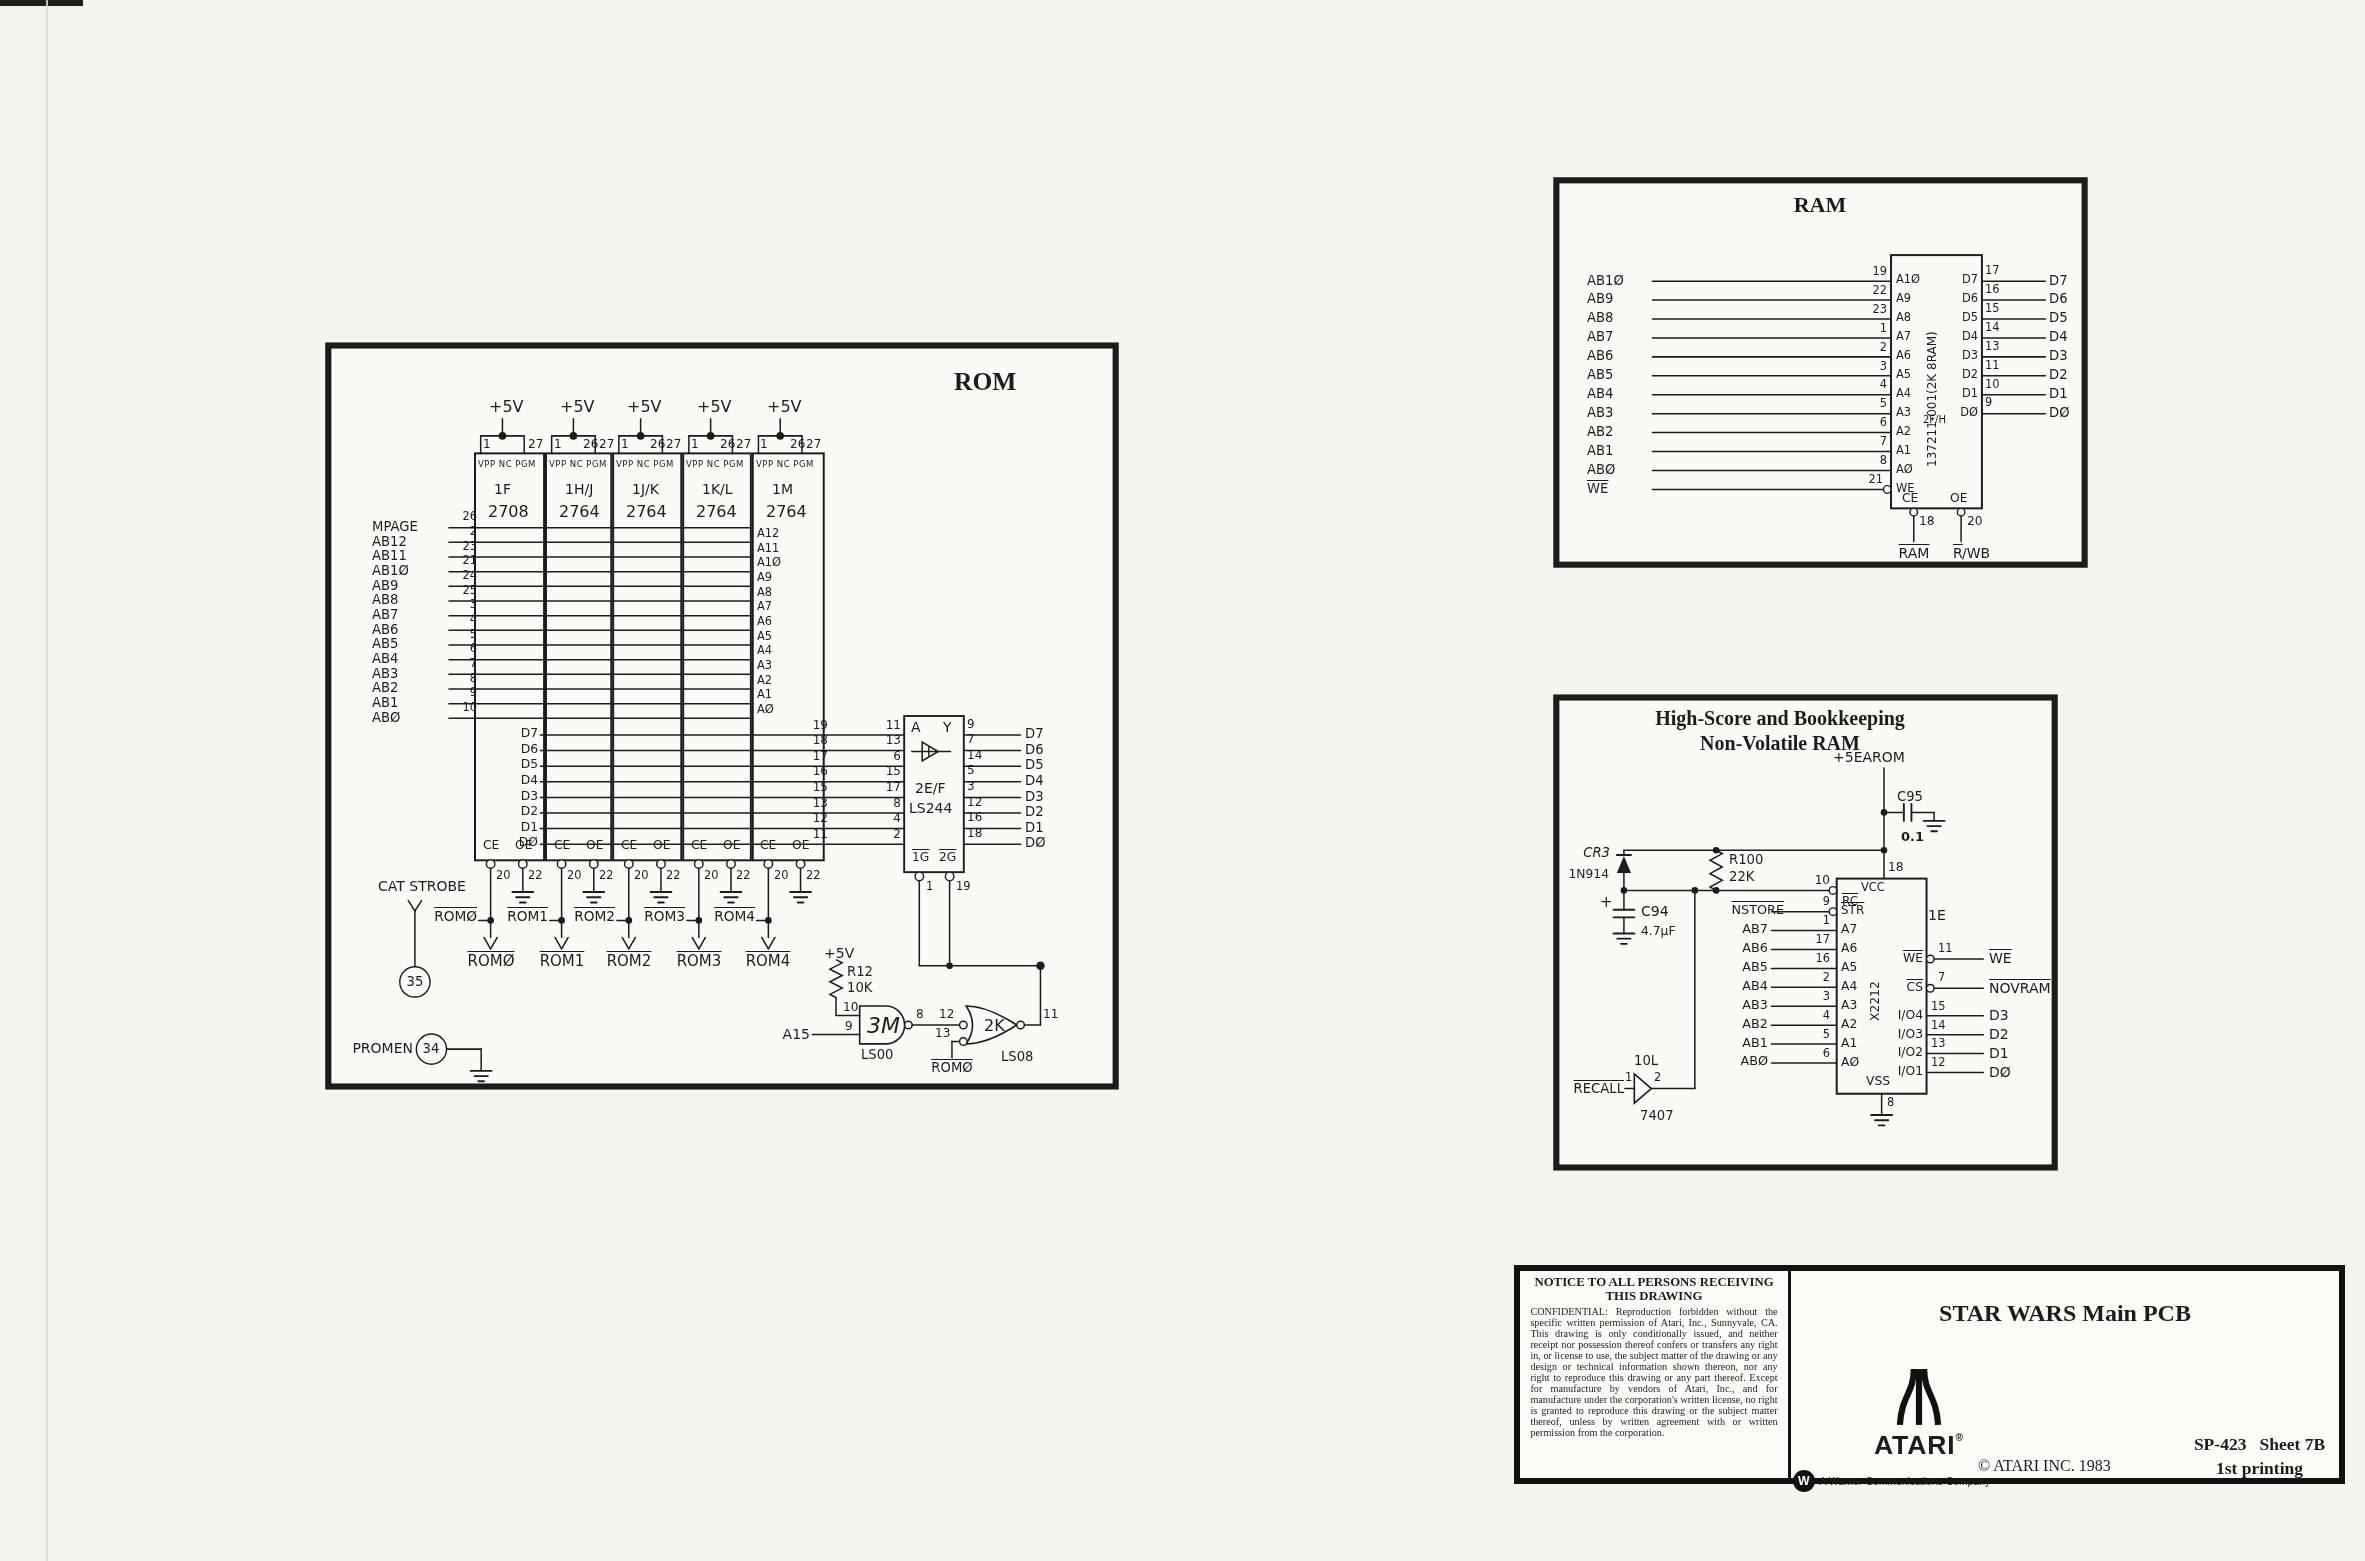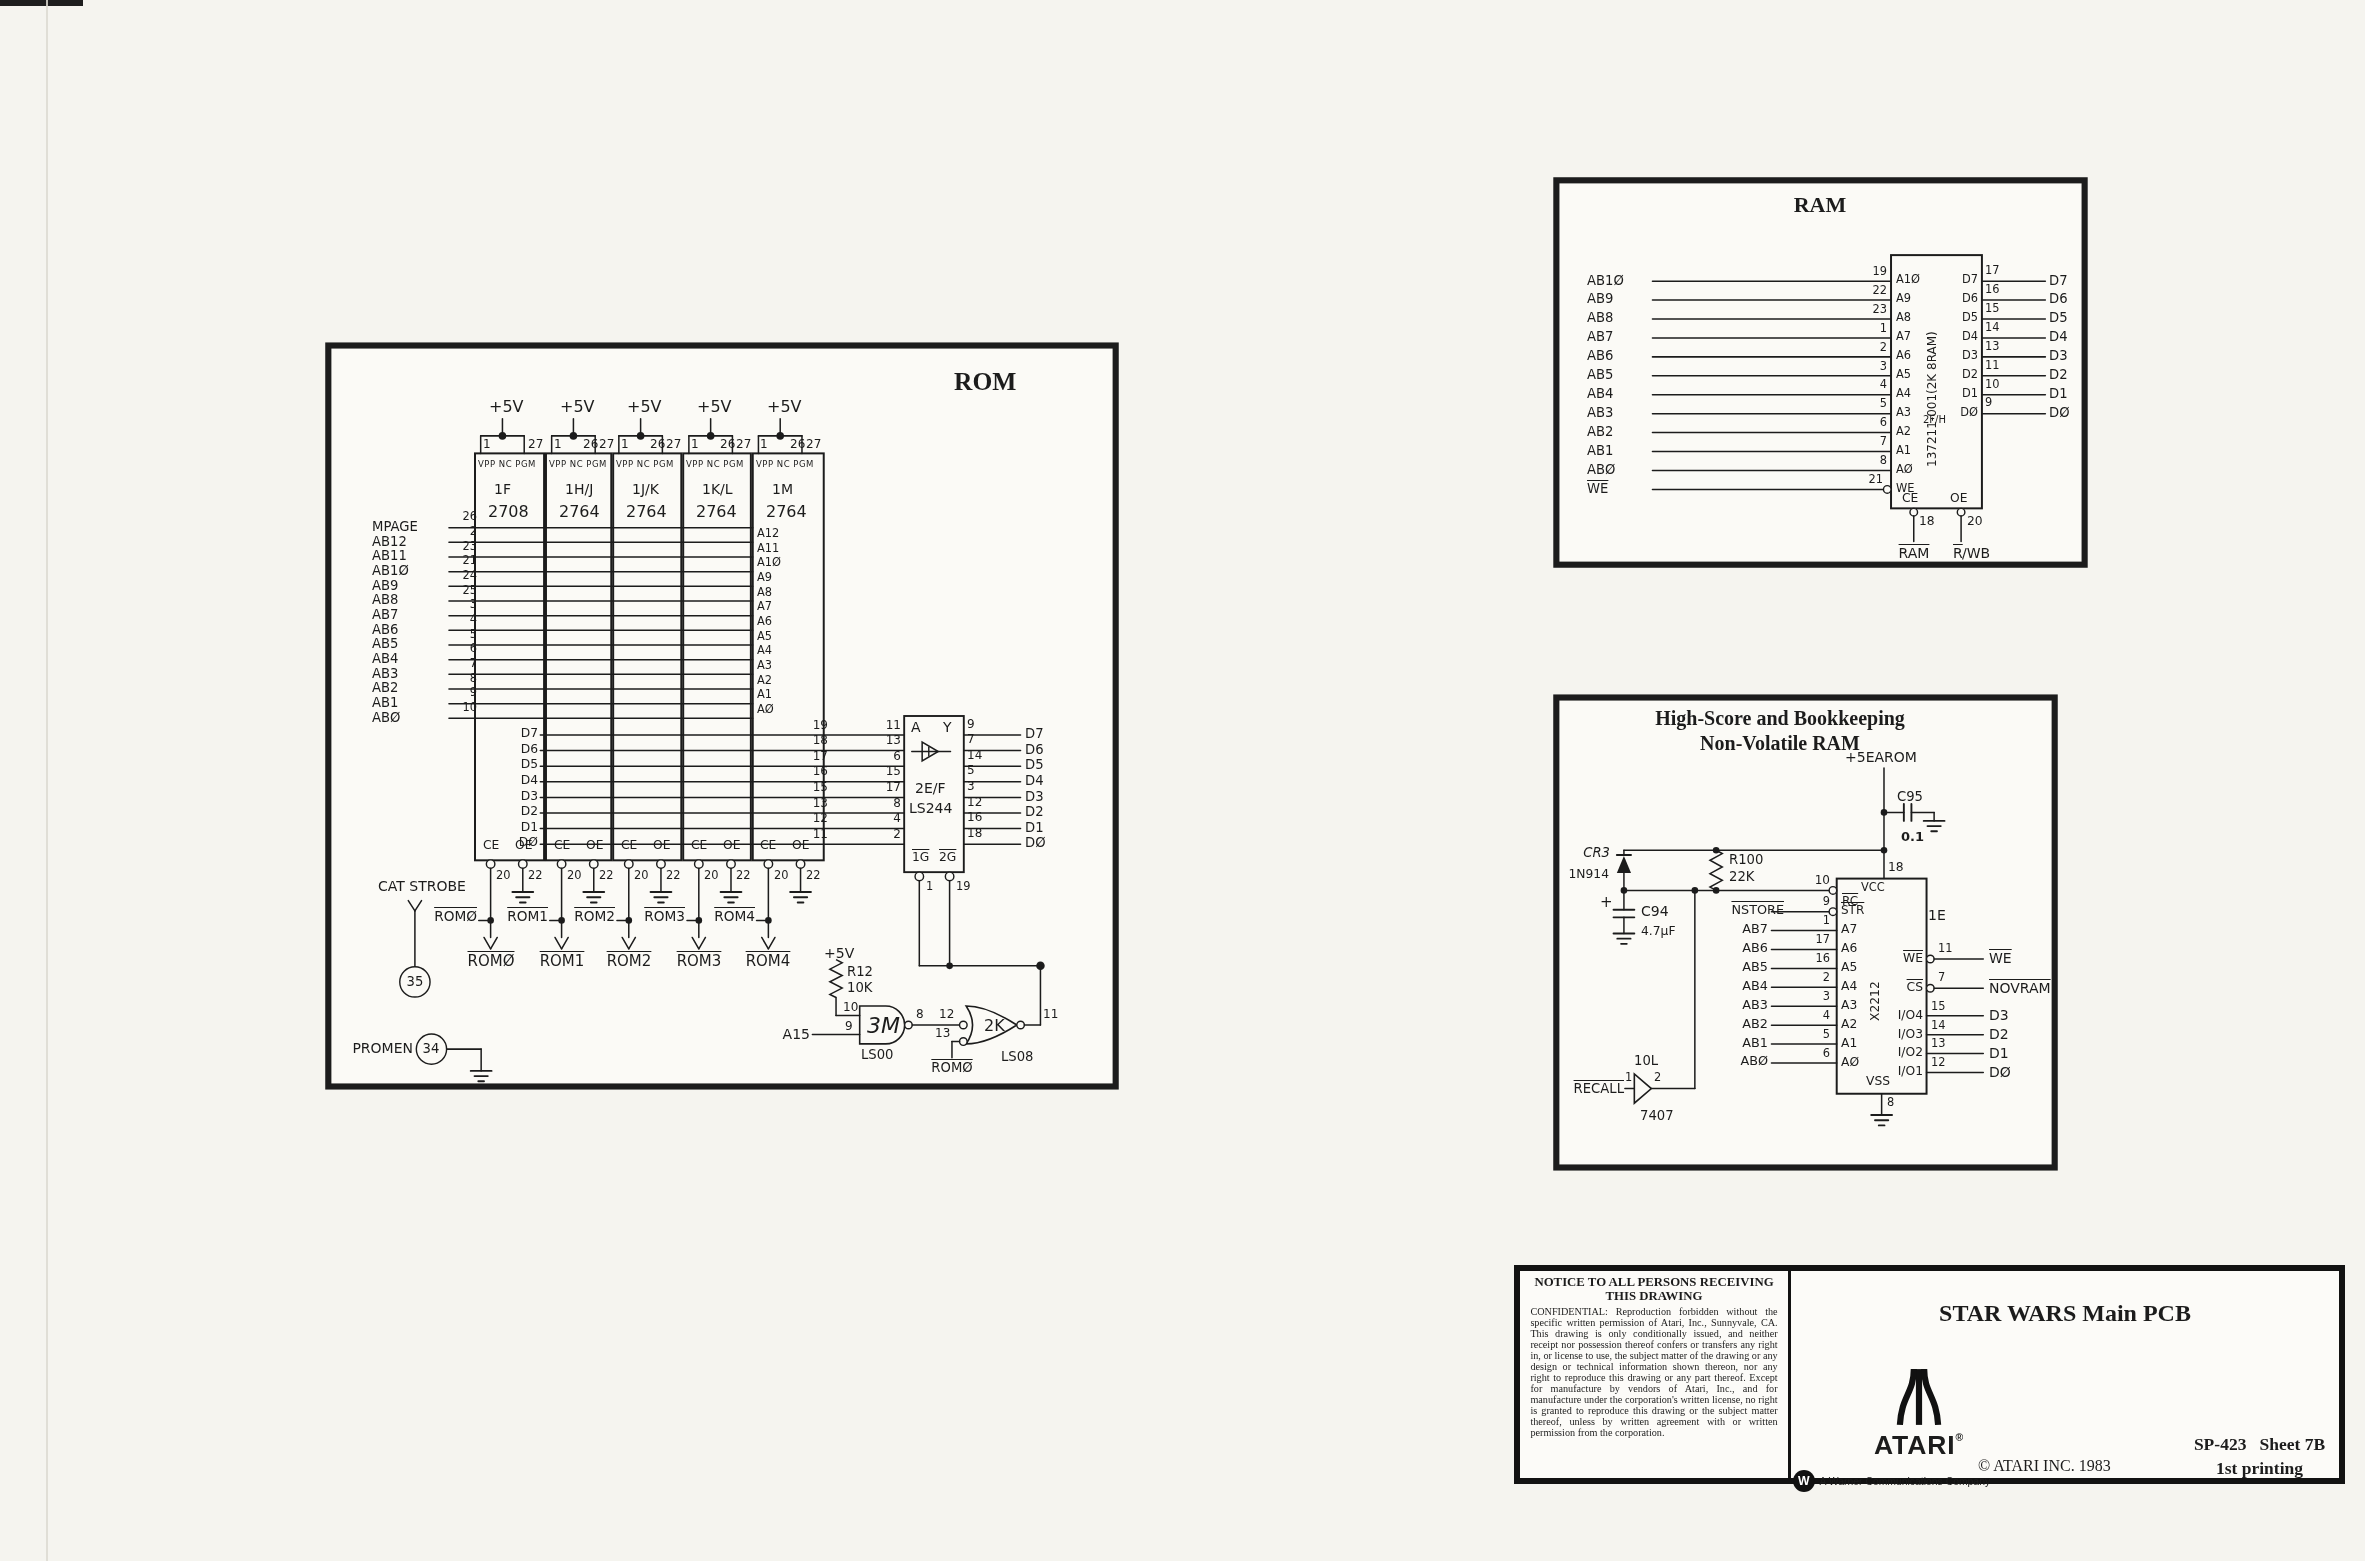"+5EAROM" span.lbl { left: 292px -> 280px }
